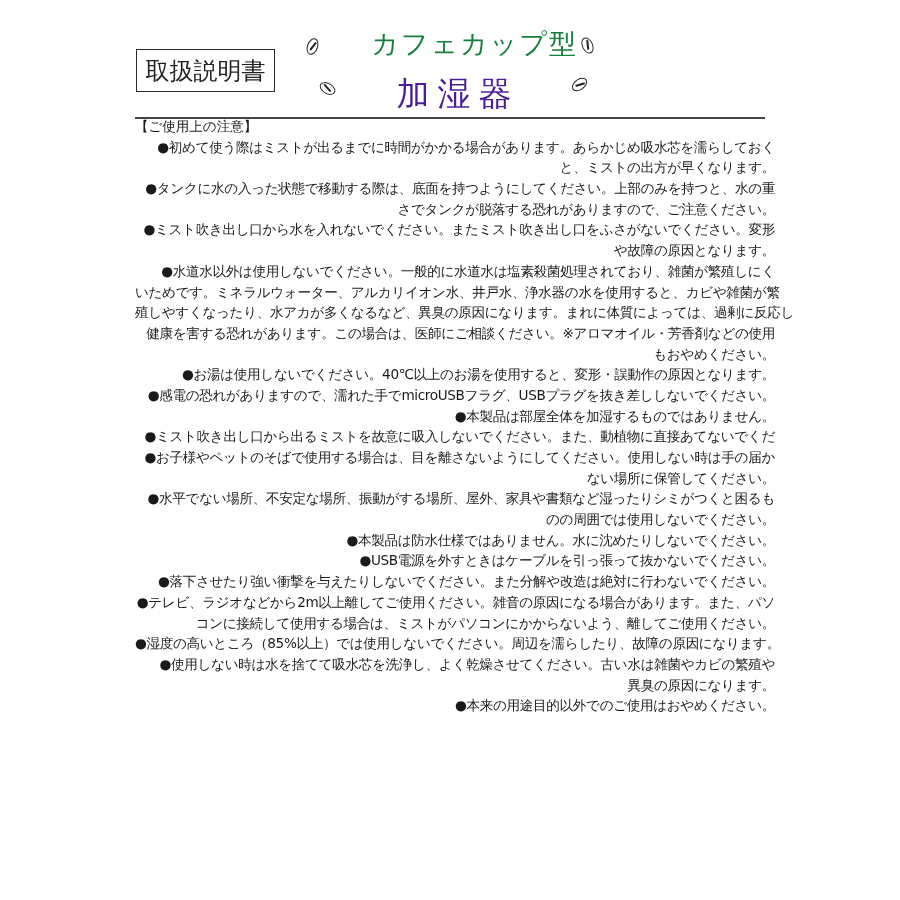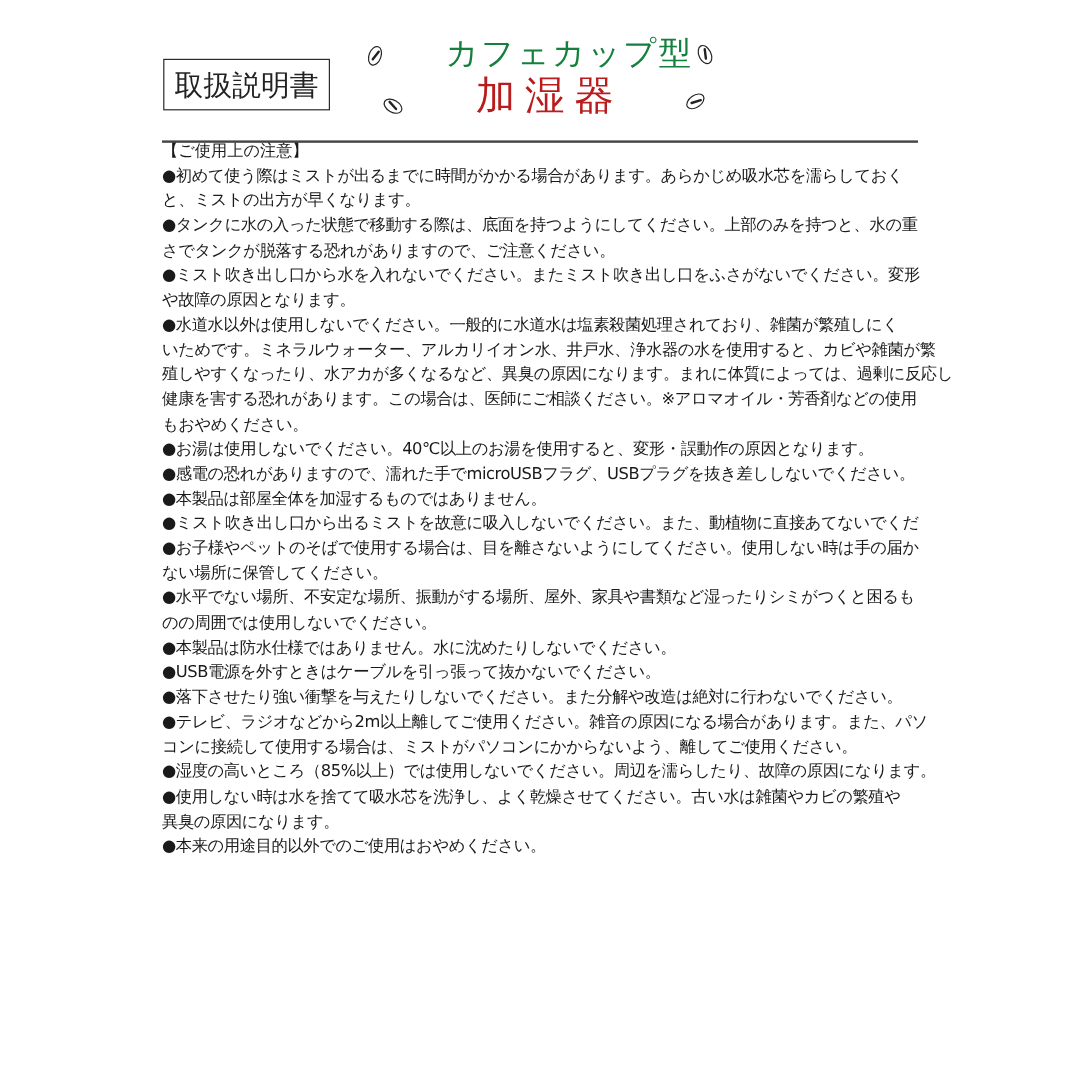"加湿器" .title2 { color: #b91c1c -> #4c1d95; top: 58px -> 72px }
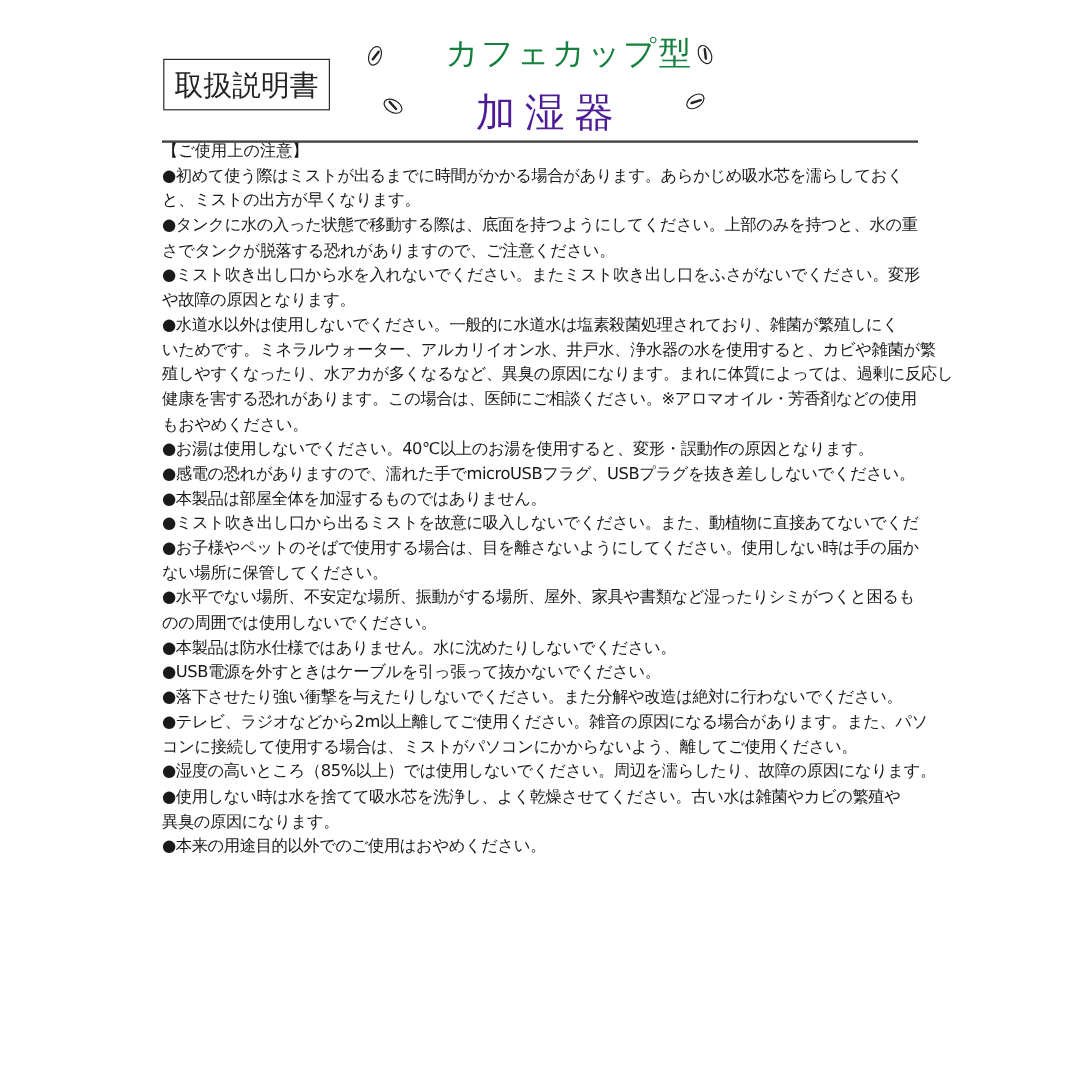"●初めて使う際はミストが出るまでに時間がかかる場合があります。あらかじめ吸水芯を" .note { text-align: none -> right }
